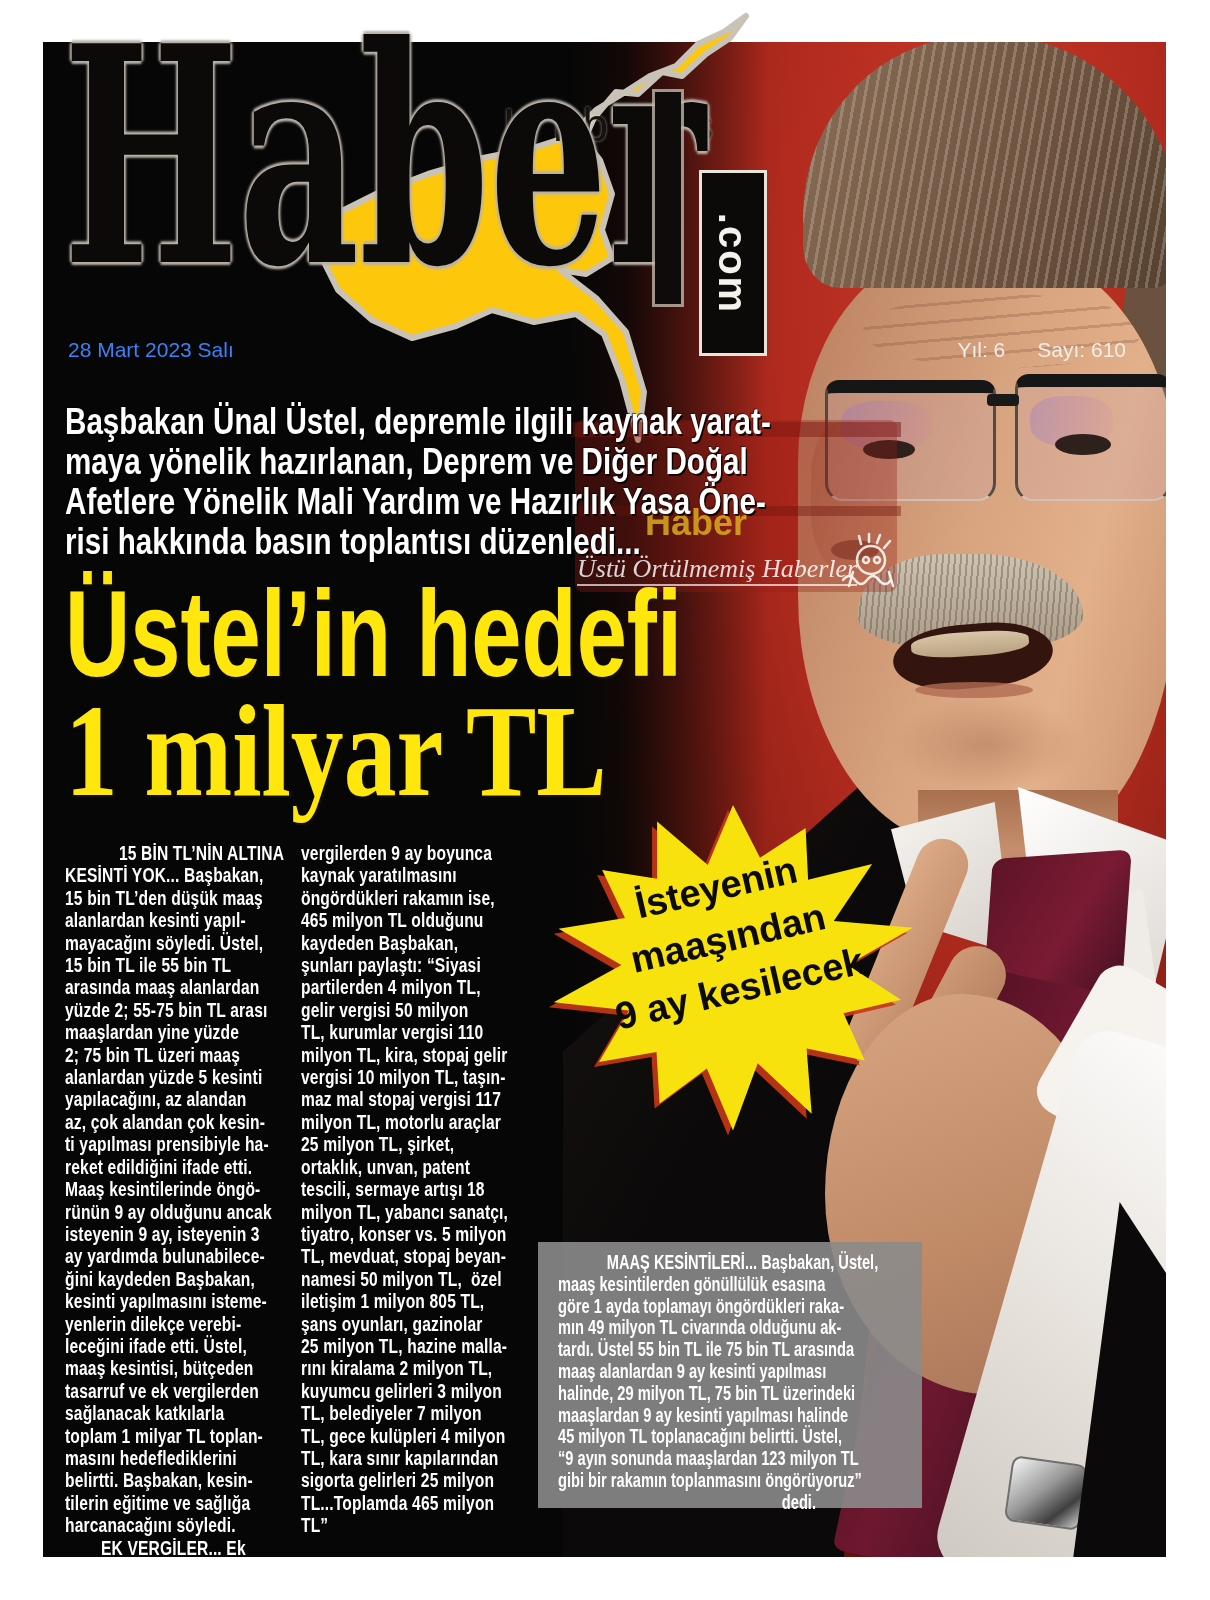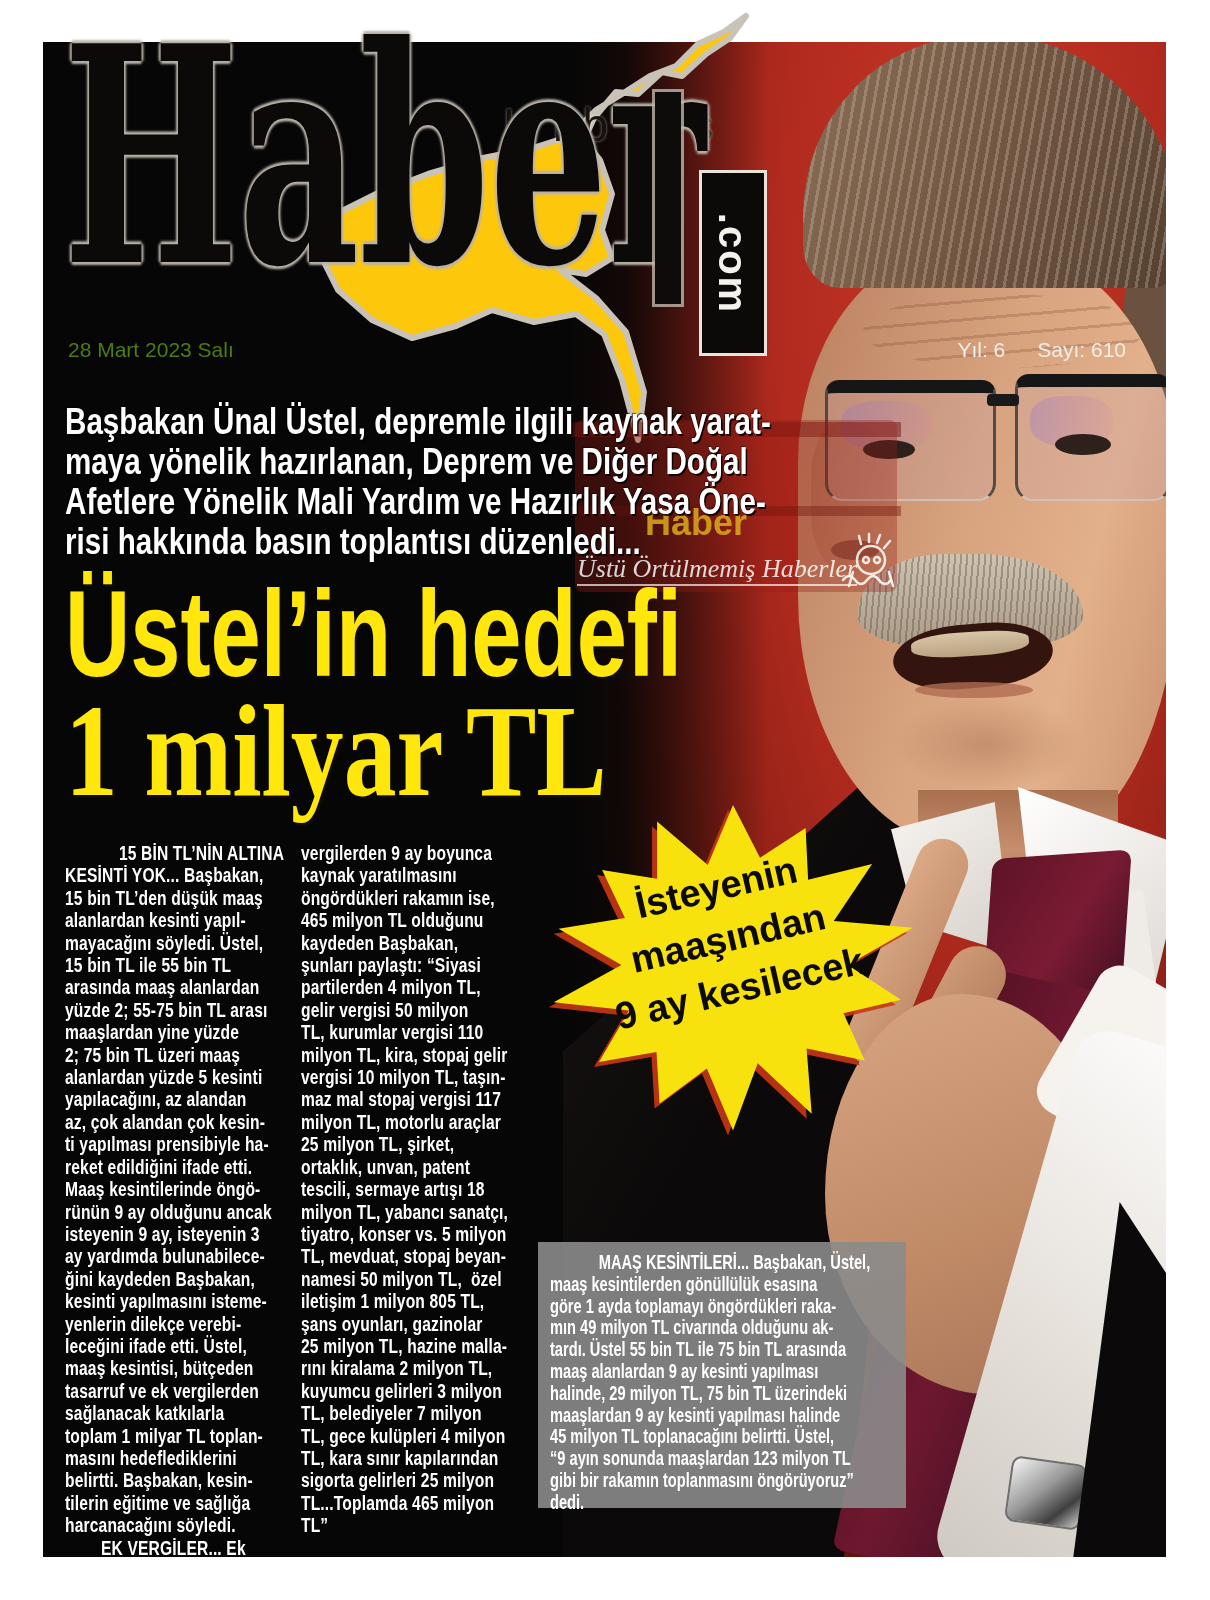"28 Mart 2023 Salı" #dateline { color: #4d7c0f -> #3b82f6 }
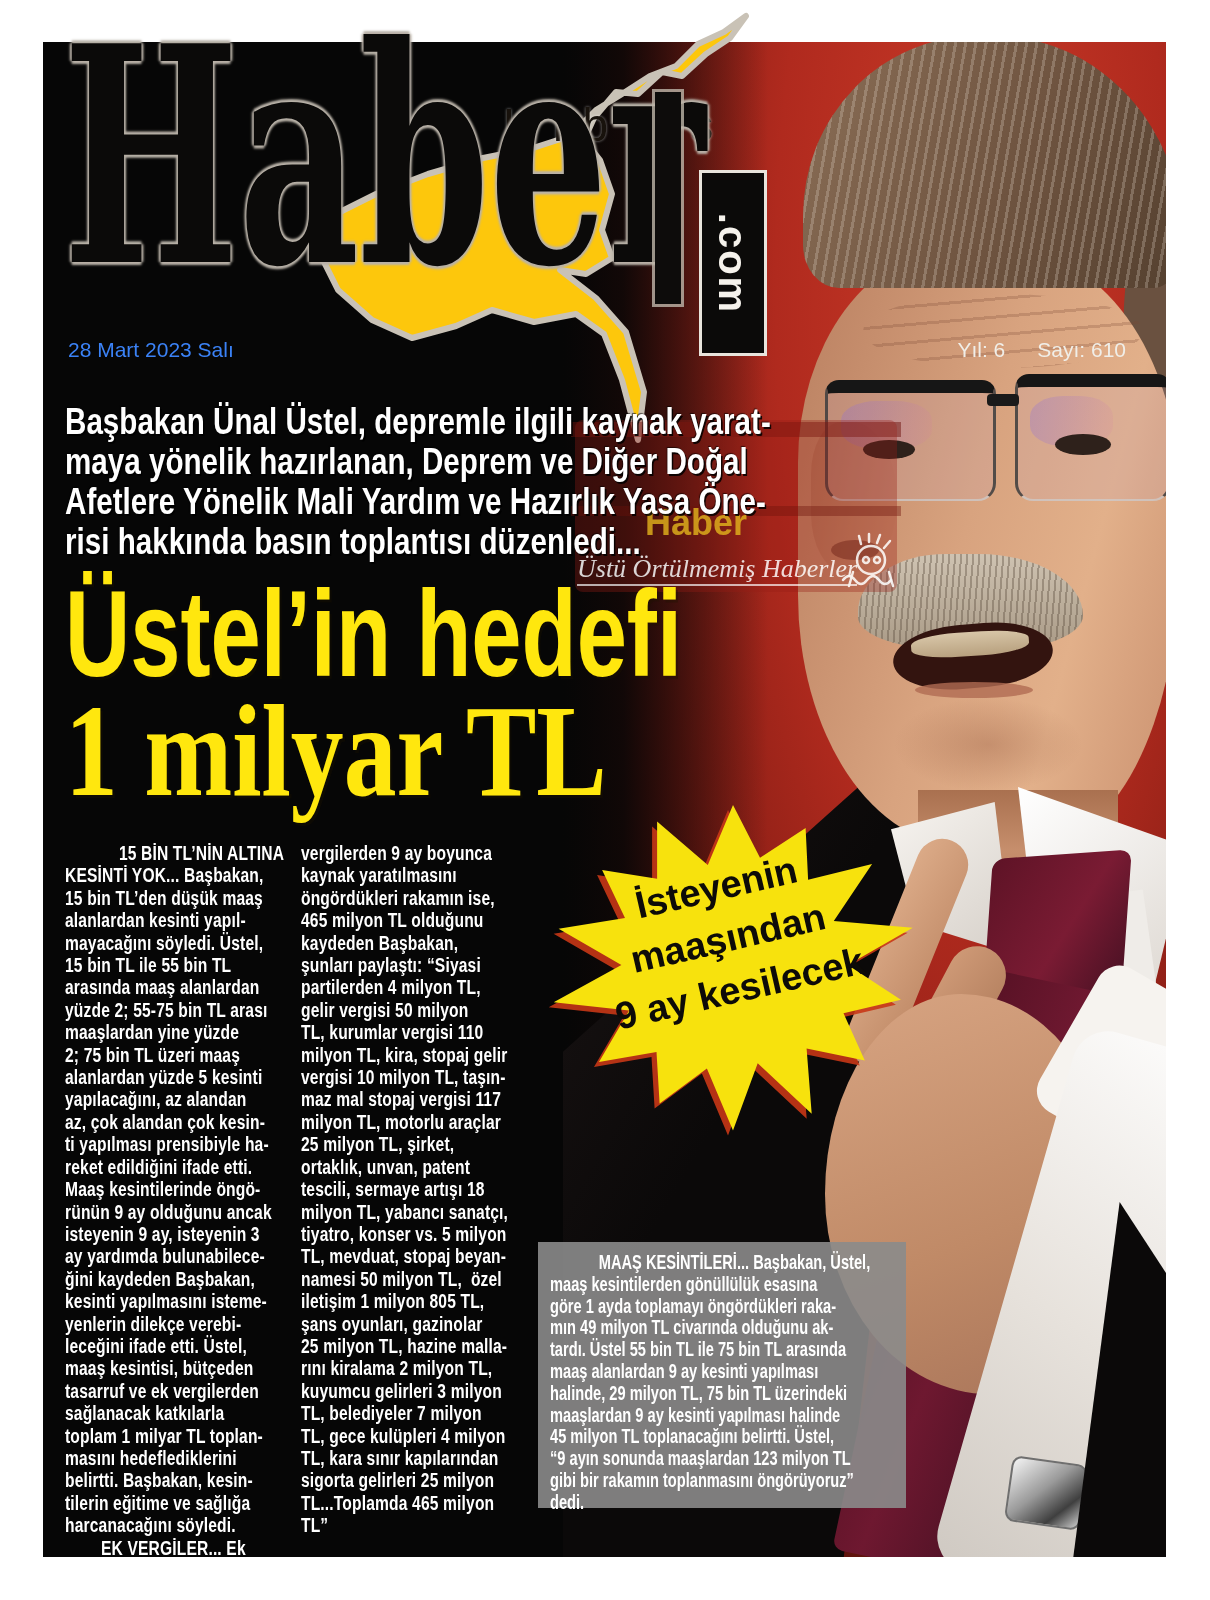"MAAŞ KESİNTİLERİ... Başbakan, Üstel," #grayBox { padding: 10px 12px -> 10px 20px; text-align: none -> right }
